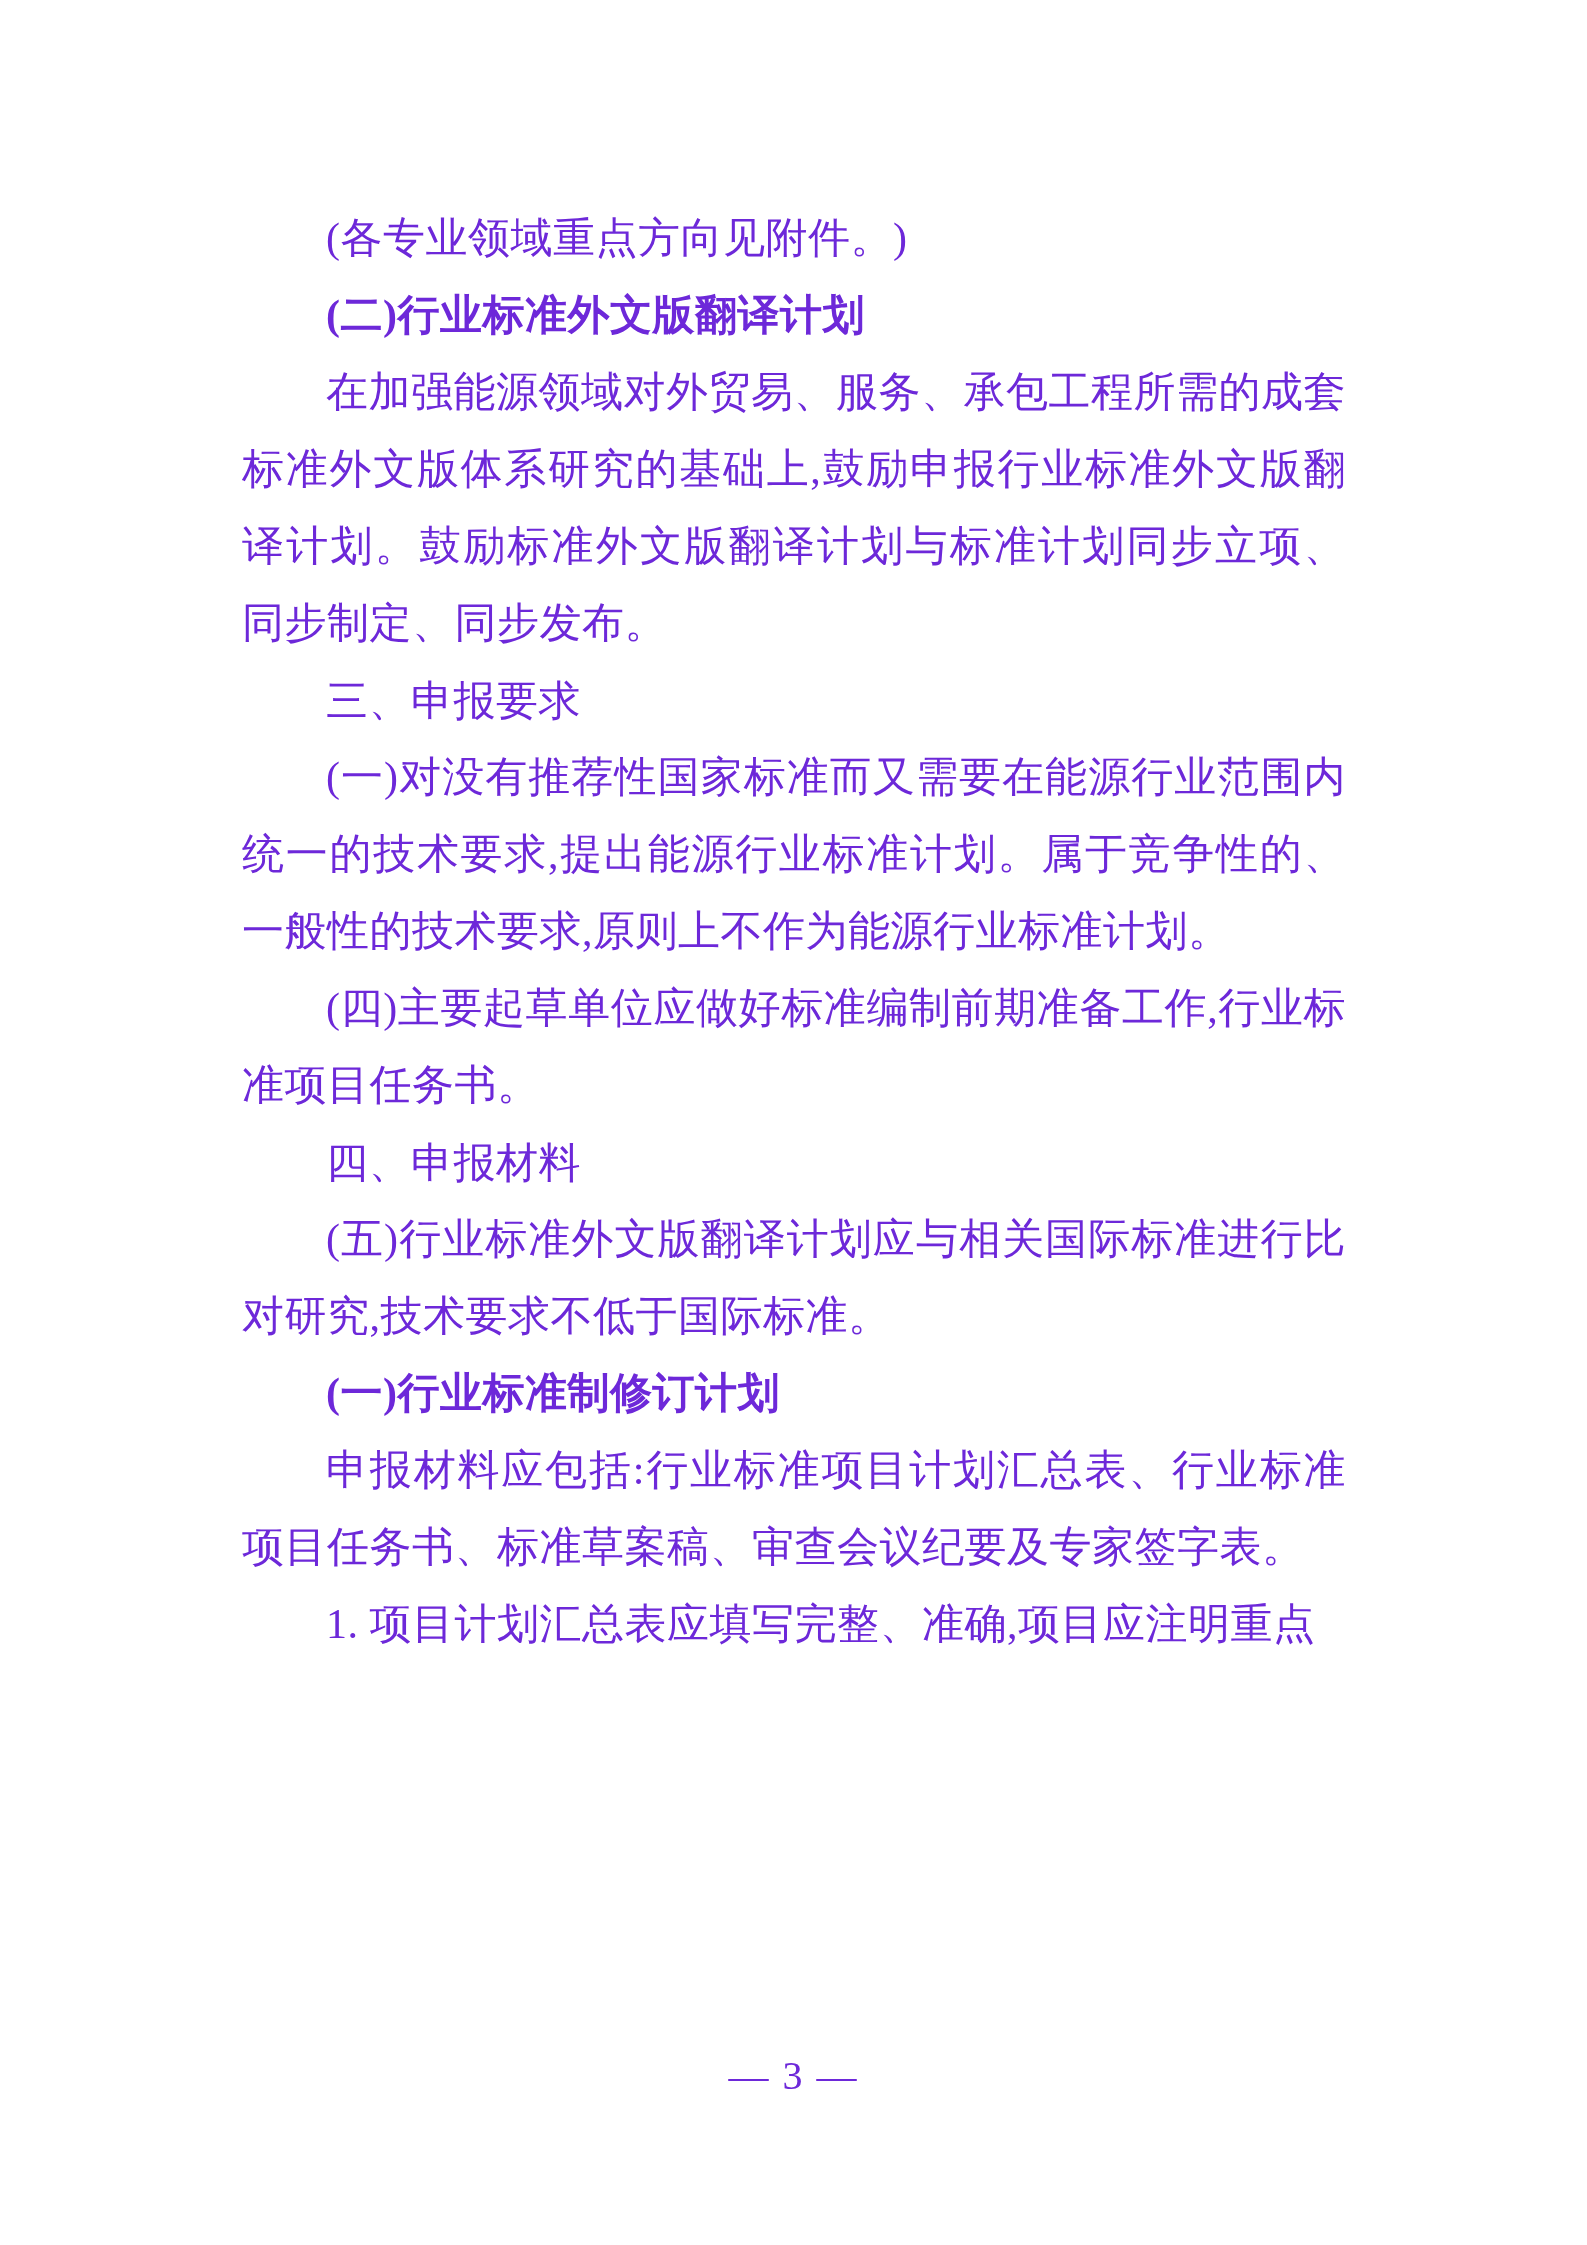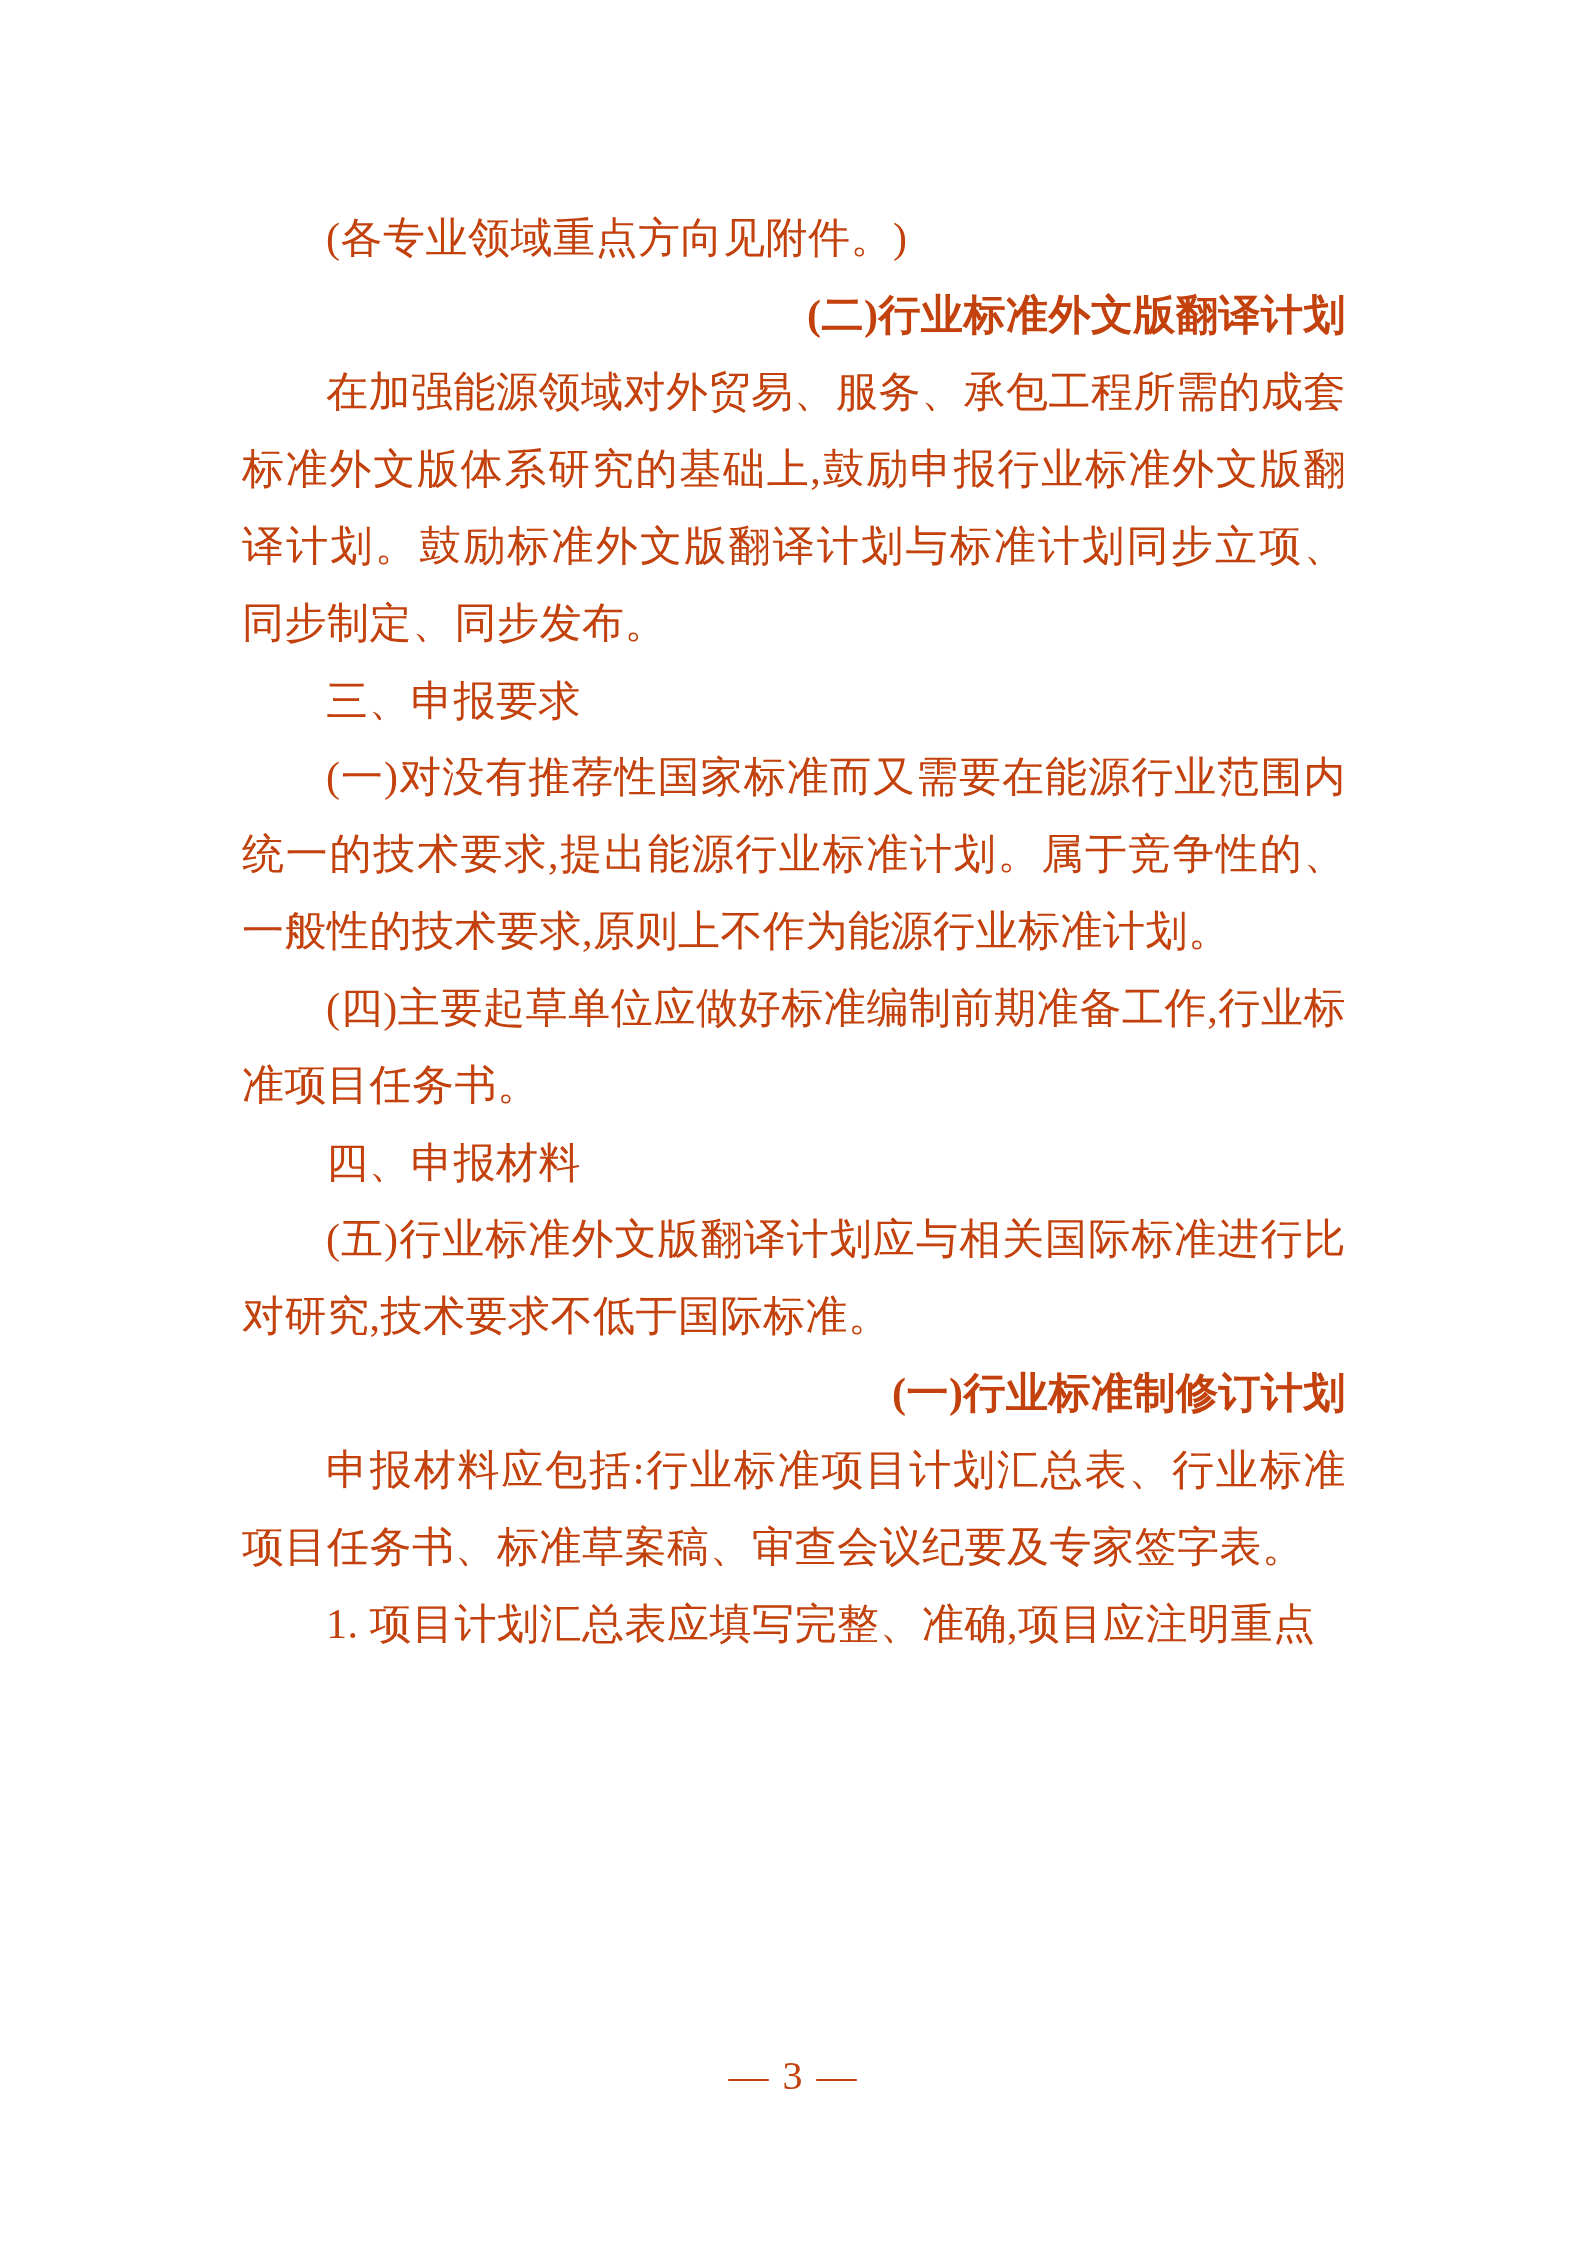"(各专业领域重点方向见附件。)" .page { color: #c2410c -> #6d28d9 }
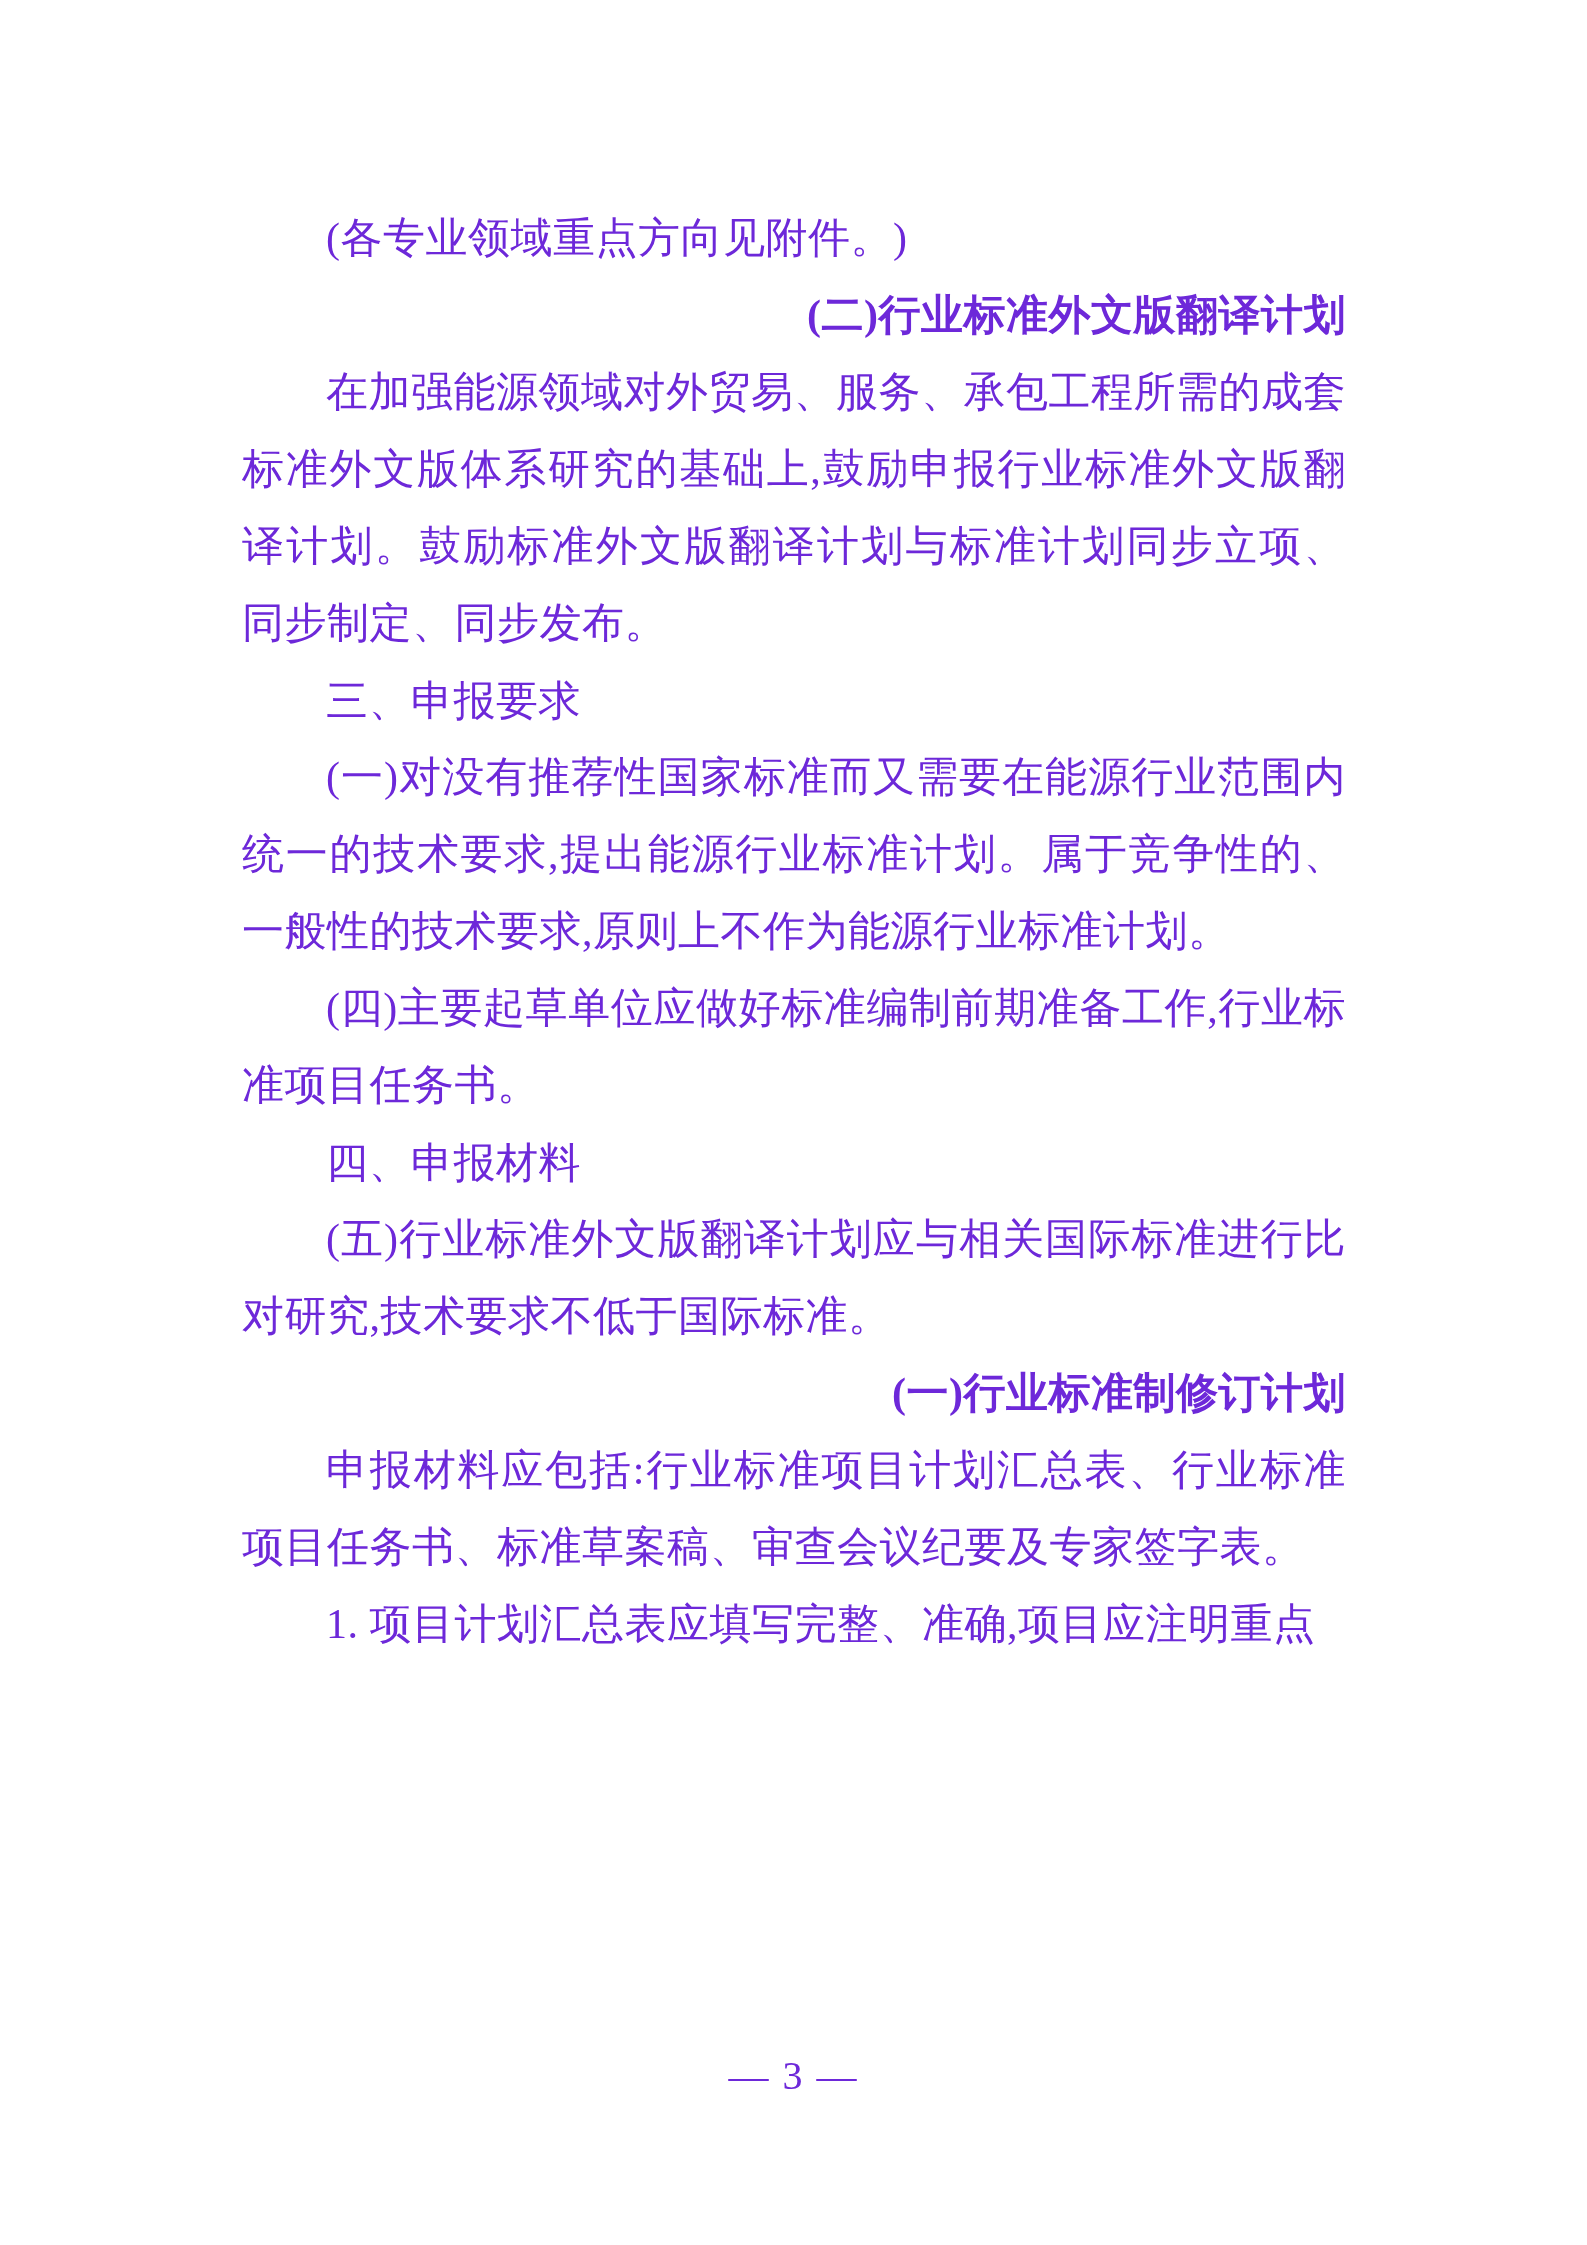"(二)行业标准外文版翻译计划" .h2 { text-align: right -> left }
